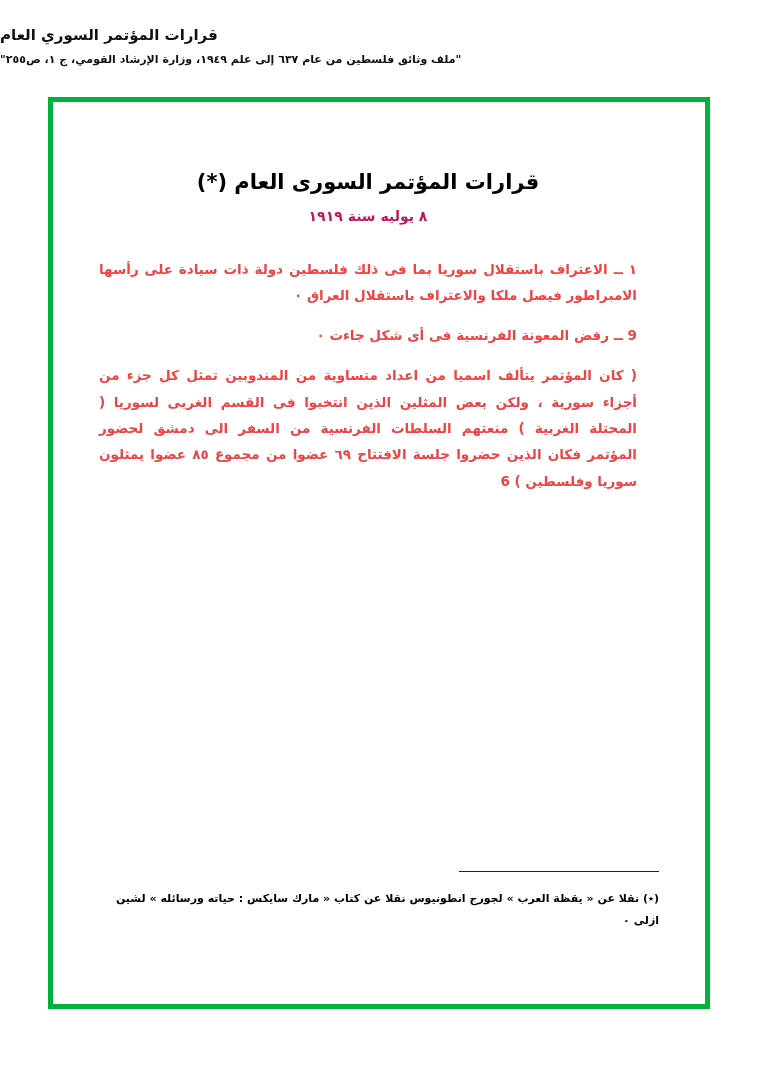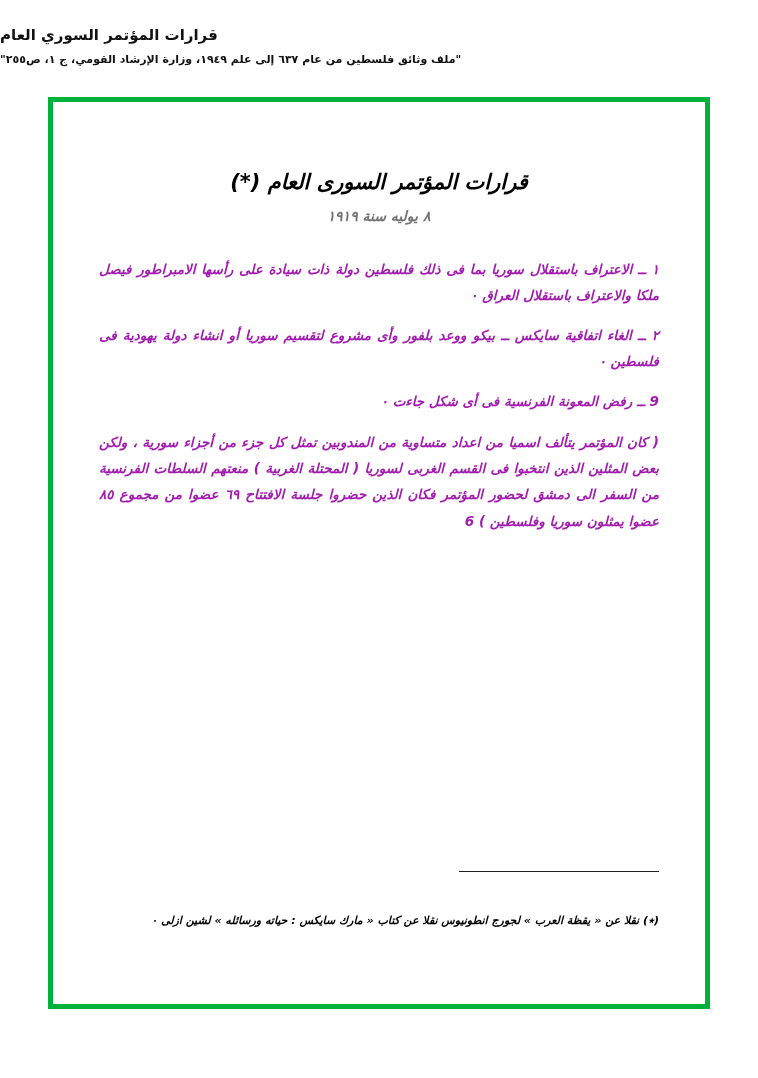"قرارات المؤتمر السورى العام (*)" .doc-inner { font-style: italic -> none; padding: 60px 46px 0 46px -> 60px 68px 0 46px }
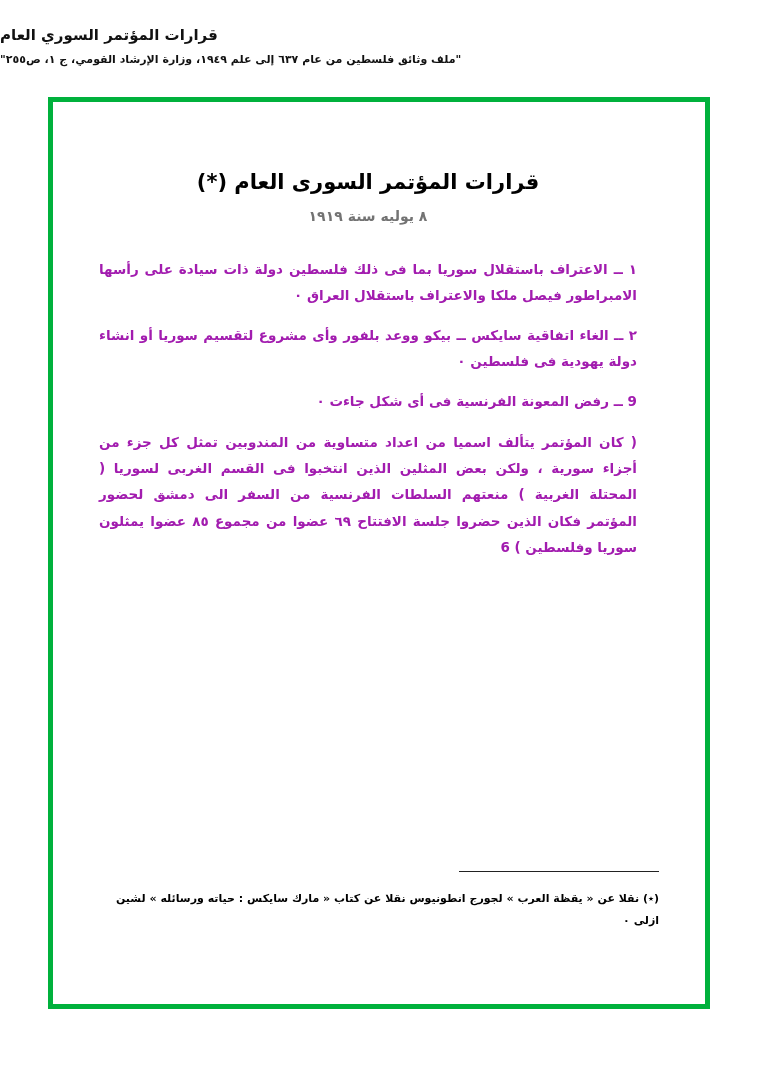"٨ يوليه سنة ١٩١٩" .doc-date { color: #737373 -> #be185d }
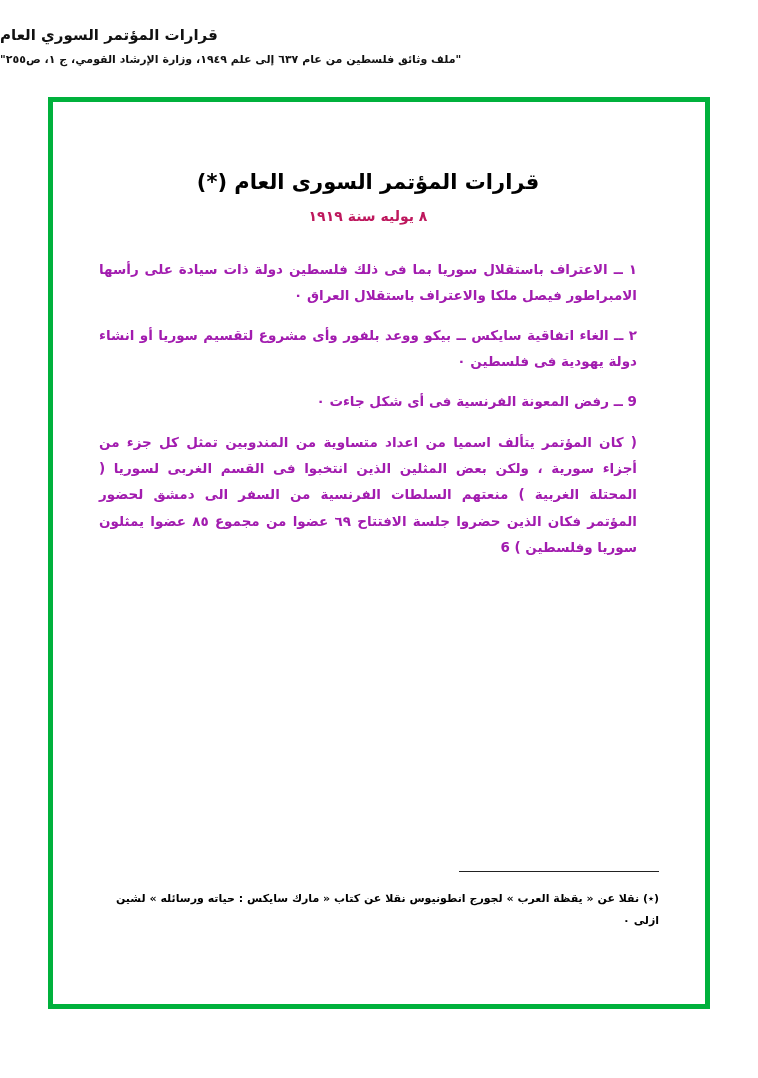"١ ــ الاعتراف باستقلال سوريا" .clause { color: #a21caf -> #ef4444 }
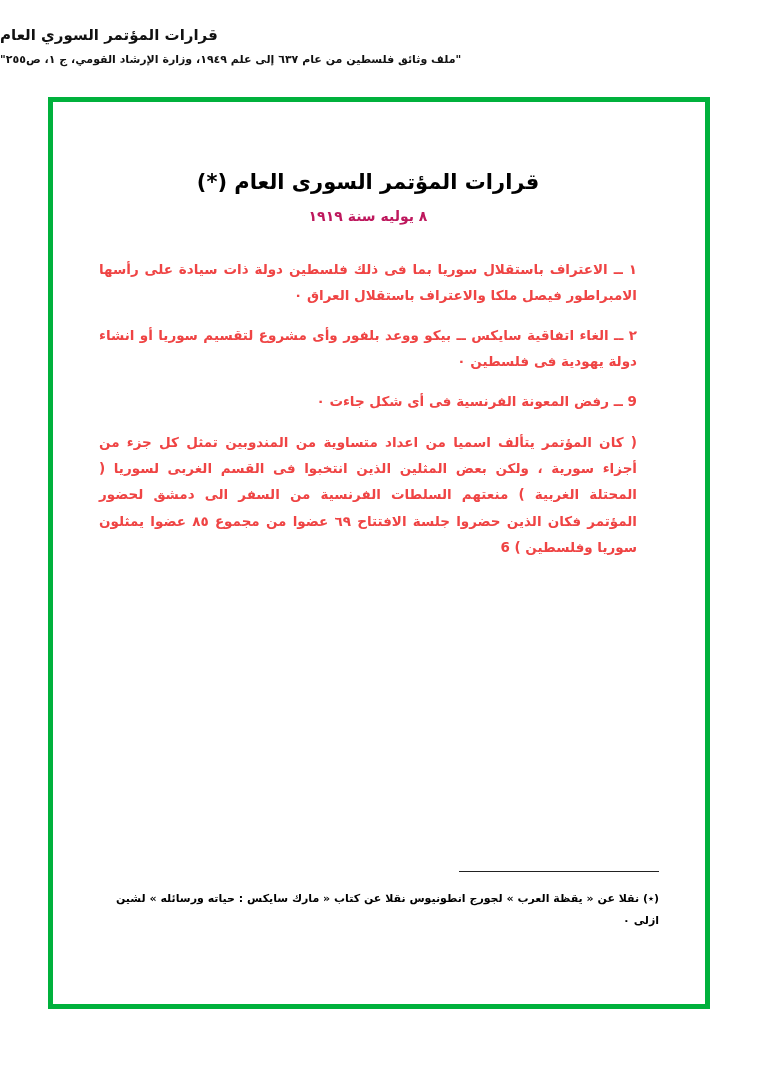"٢ ــ الغاء اتفاقية سايكس" p.clause { html: <p>٢ ــ الغاء اتفاقية سايكس ــ بيكو ووعد بلفور وأى مشروع لتقسيم سوريا أو انشاء دولة يهودية فى فلسطين ٠</p> -> none }
